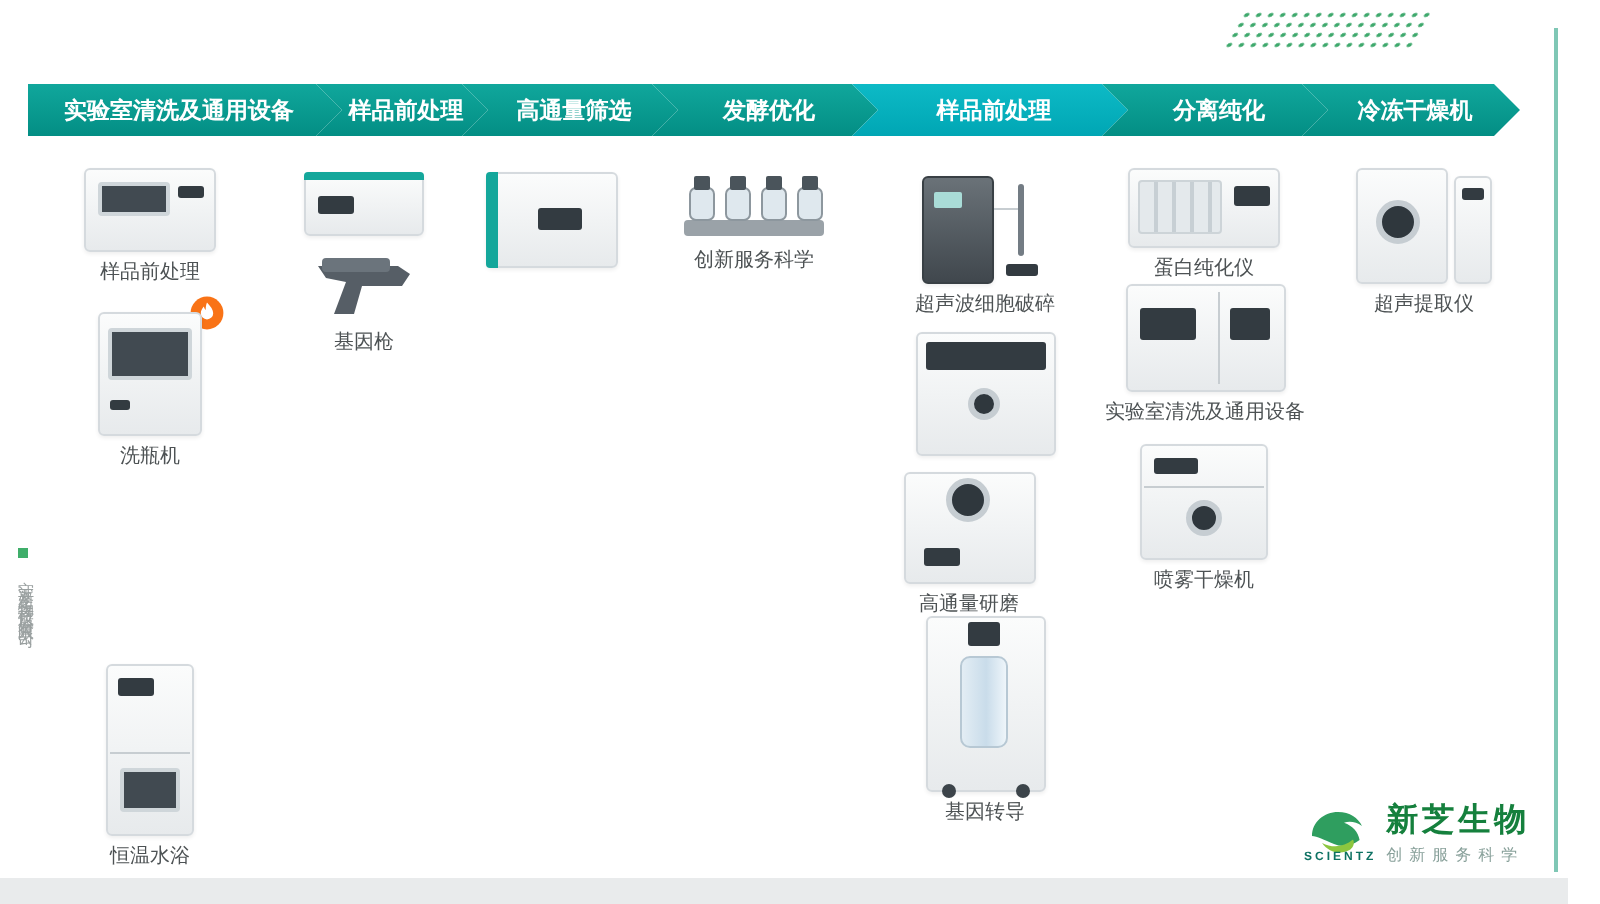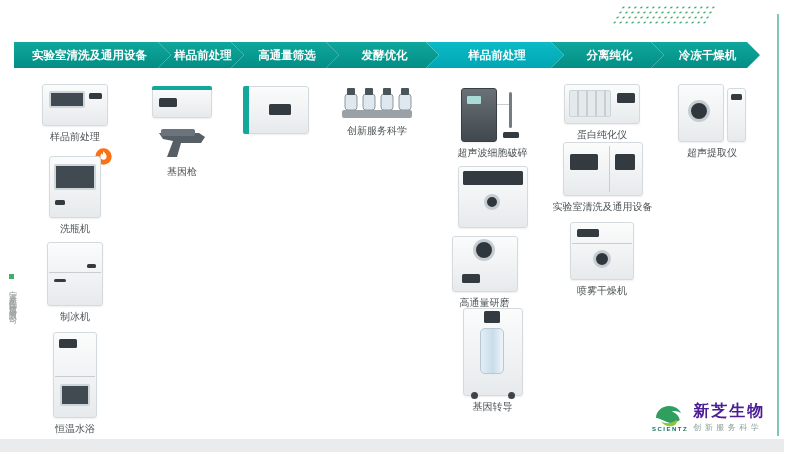"制冰机" figure.fig { html: <figure> <div> <div></div> <i></i> <i></i> <i></i> </div> <figcaption>制冰机</figcaption> </figure> -> none }
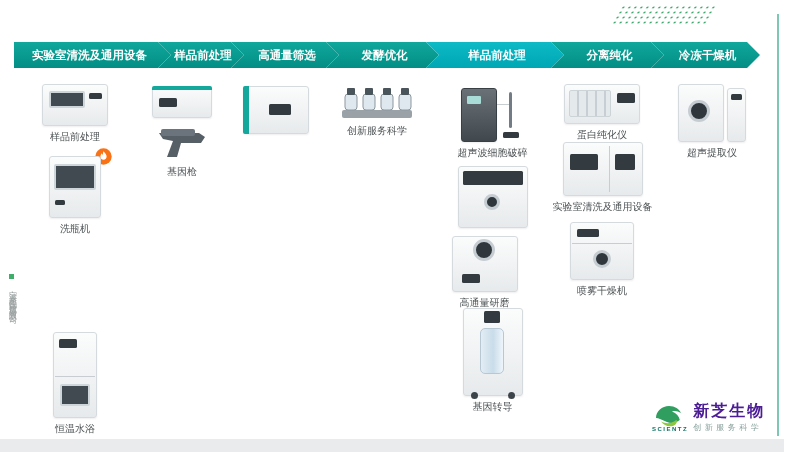"新芝生物" .brand { color: #4c1d95 -> #15803d }
